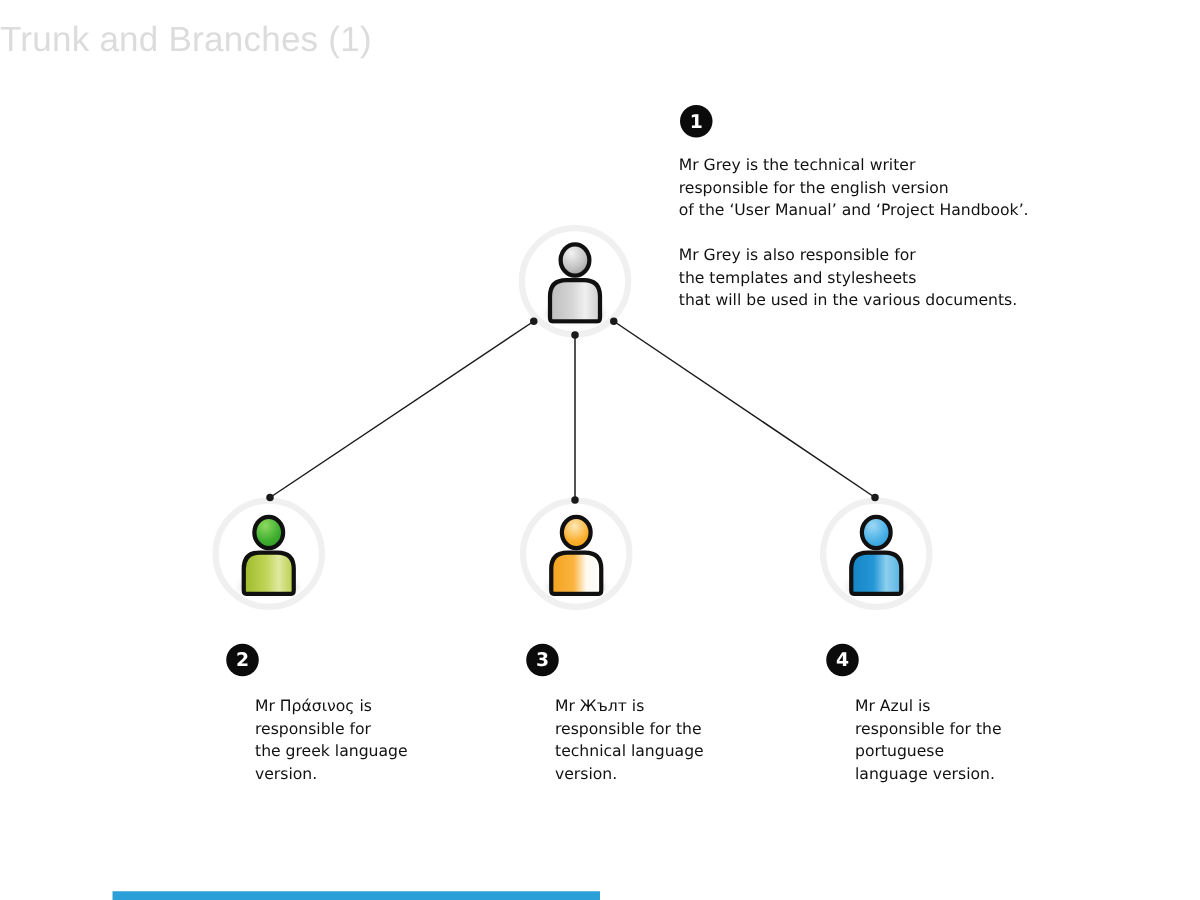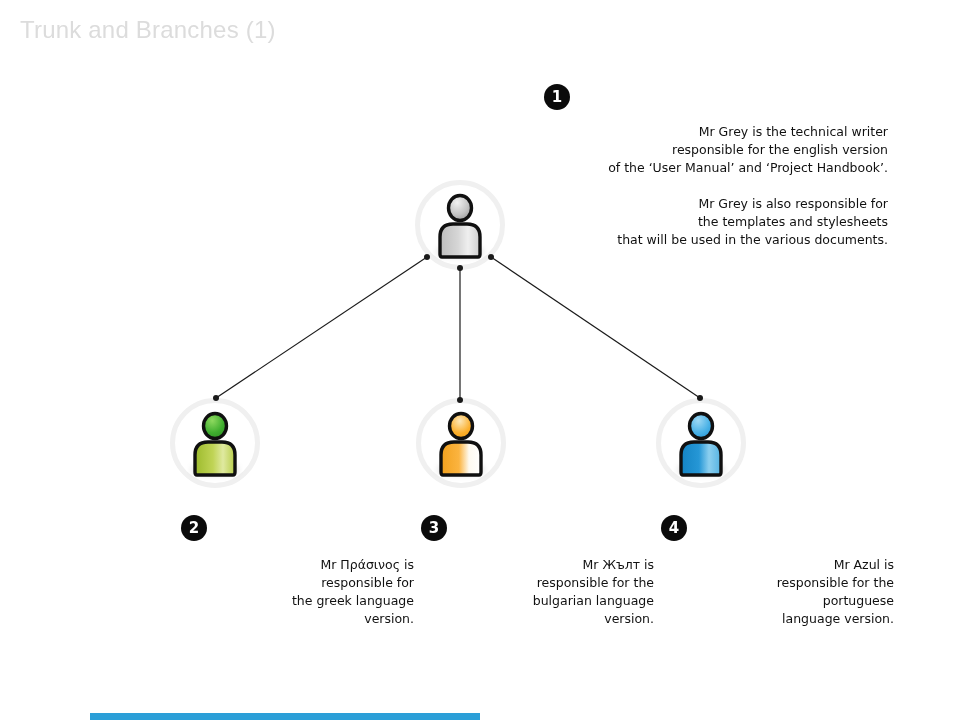"Trunk and Branches (1)" .title { font-size: 24px -> 28px; left: 20px -> 0 }
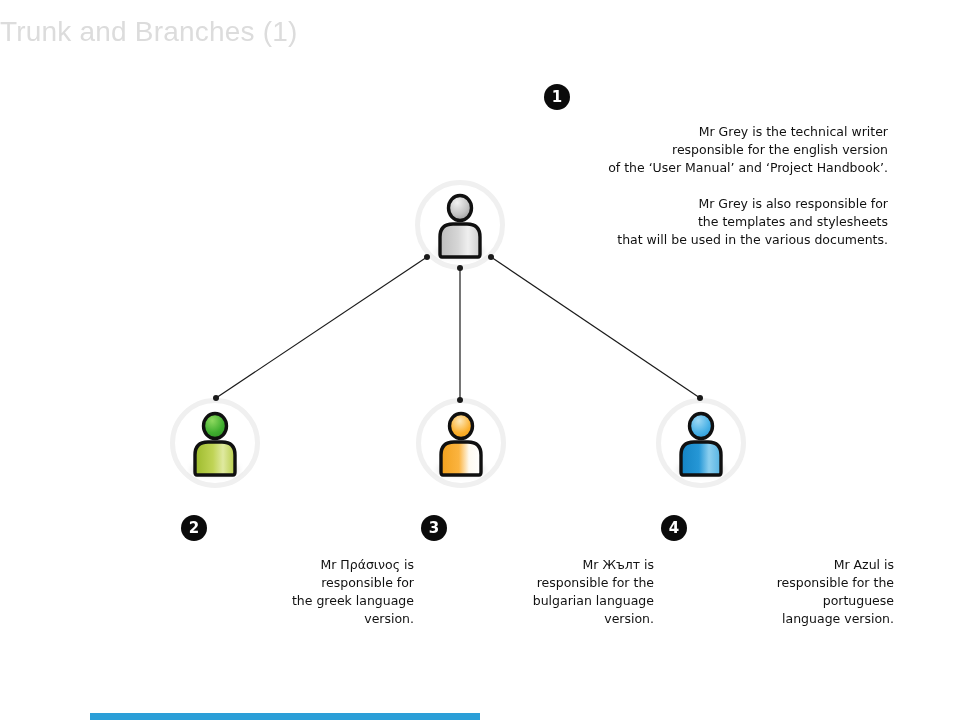"Mr Grey is the technical" .note .ntext { text-align: right -> none }
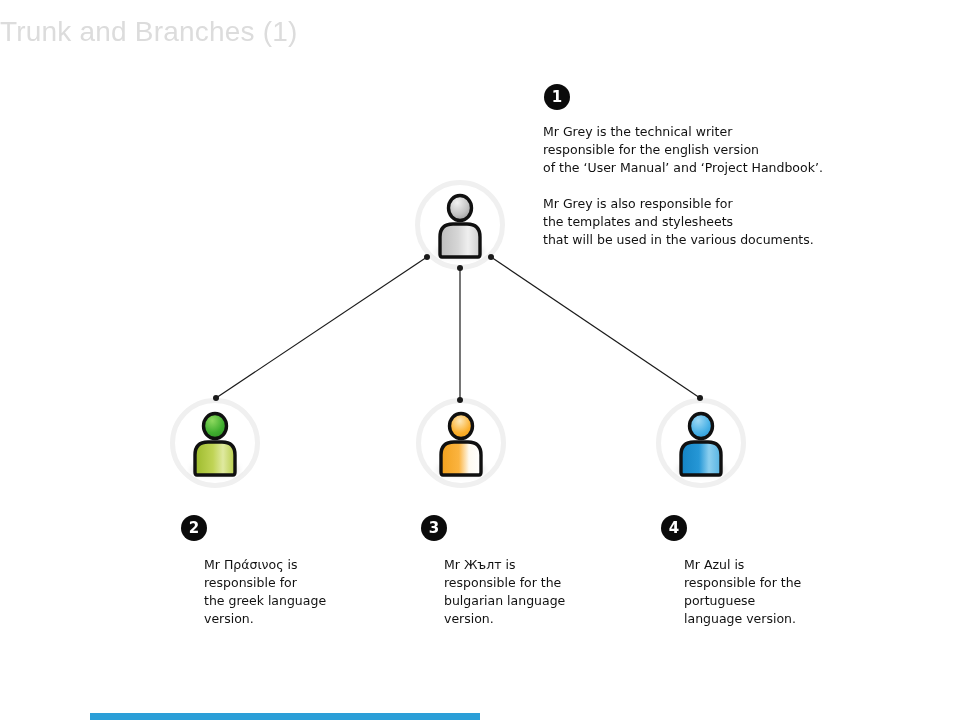"Mr Жълт is" p.ntext { text: bulgarian -> technical }
